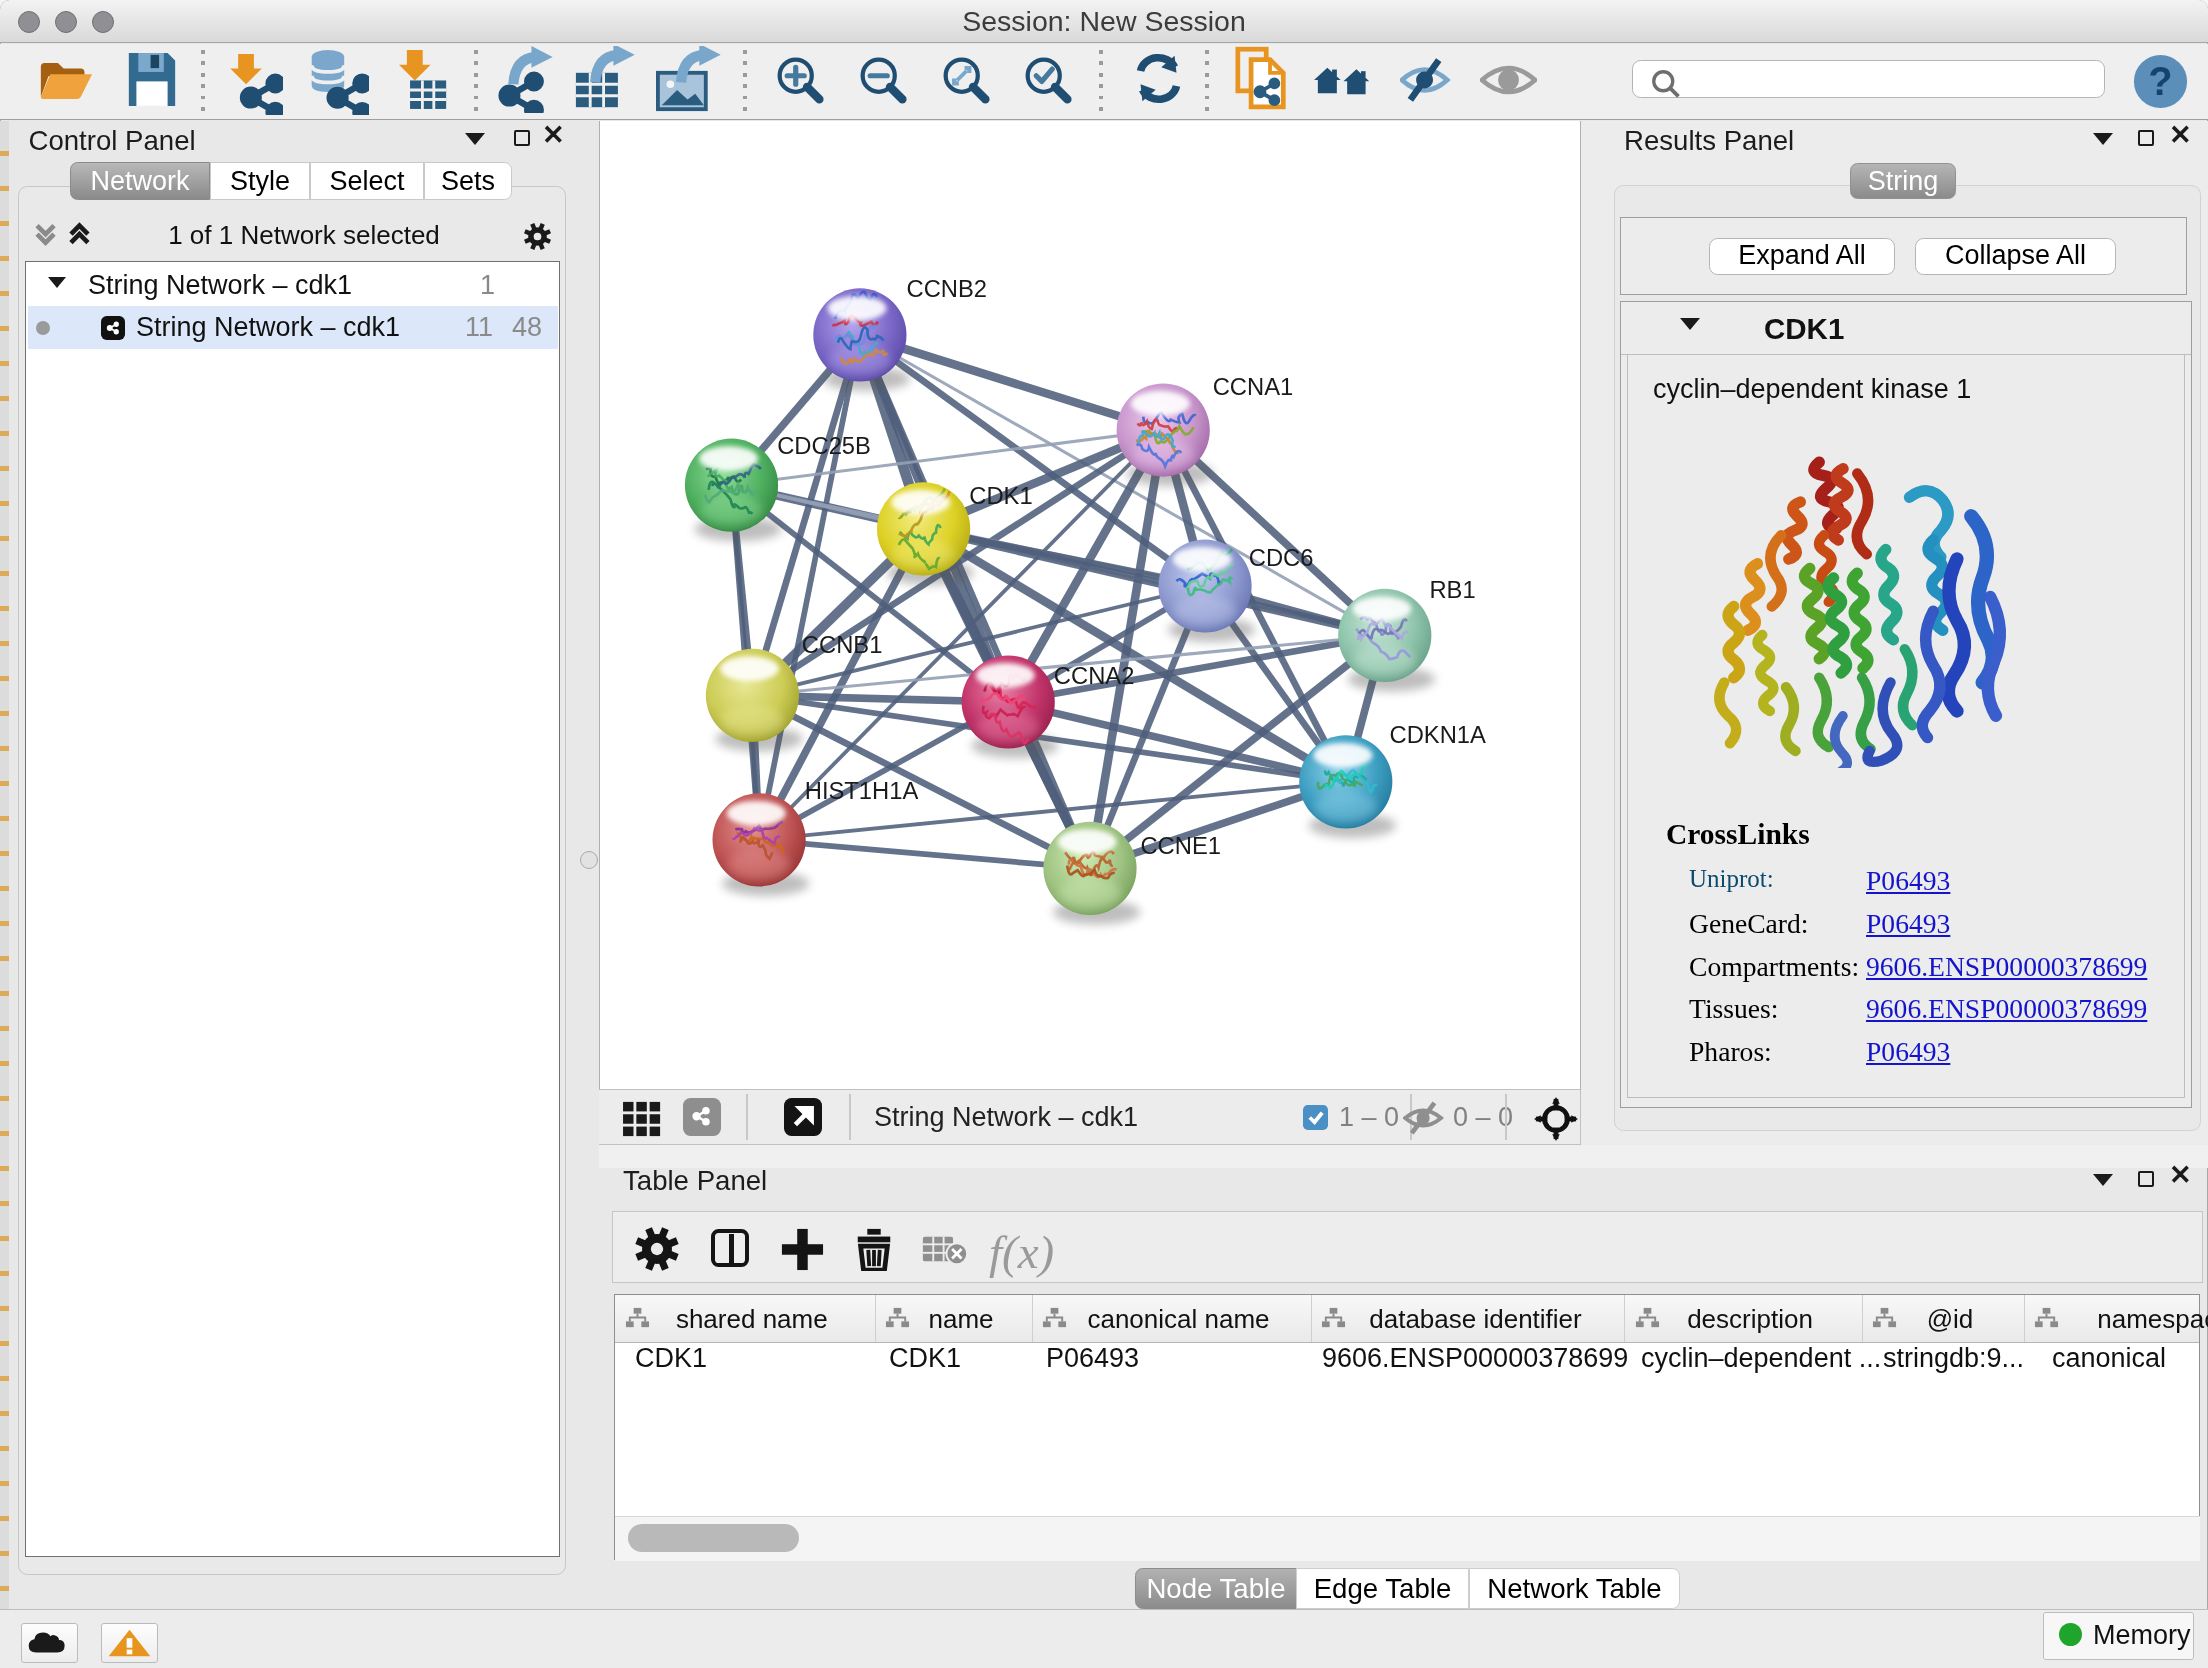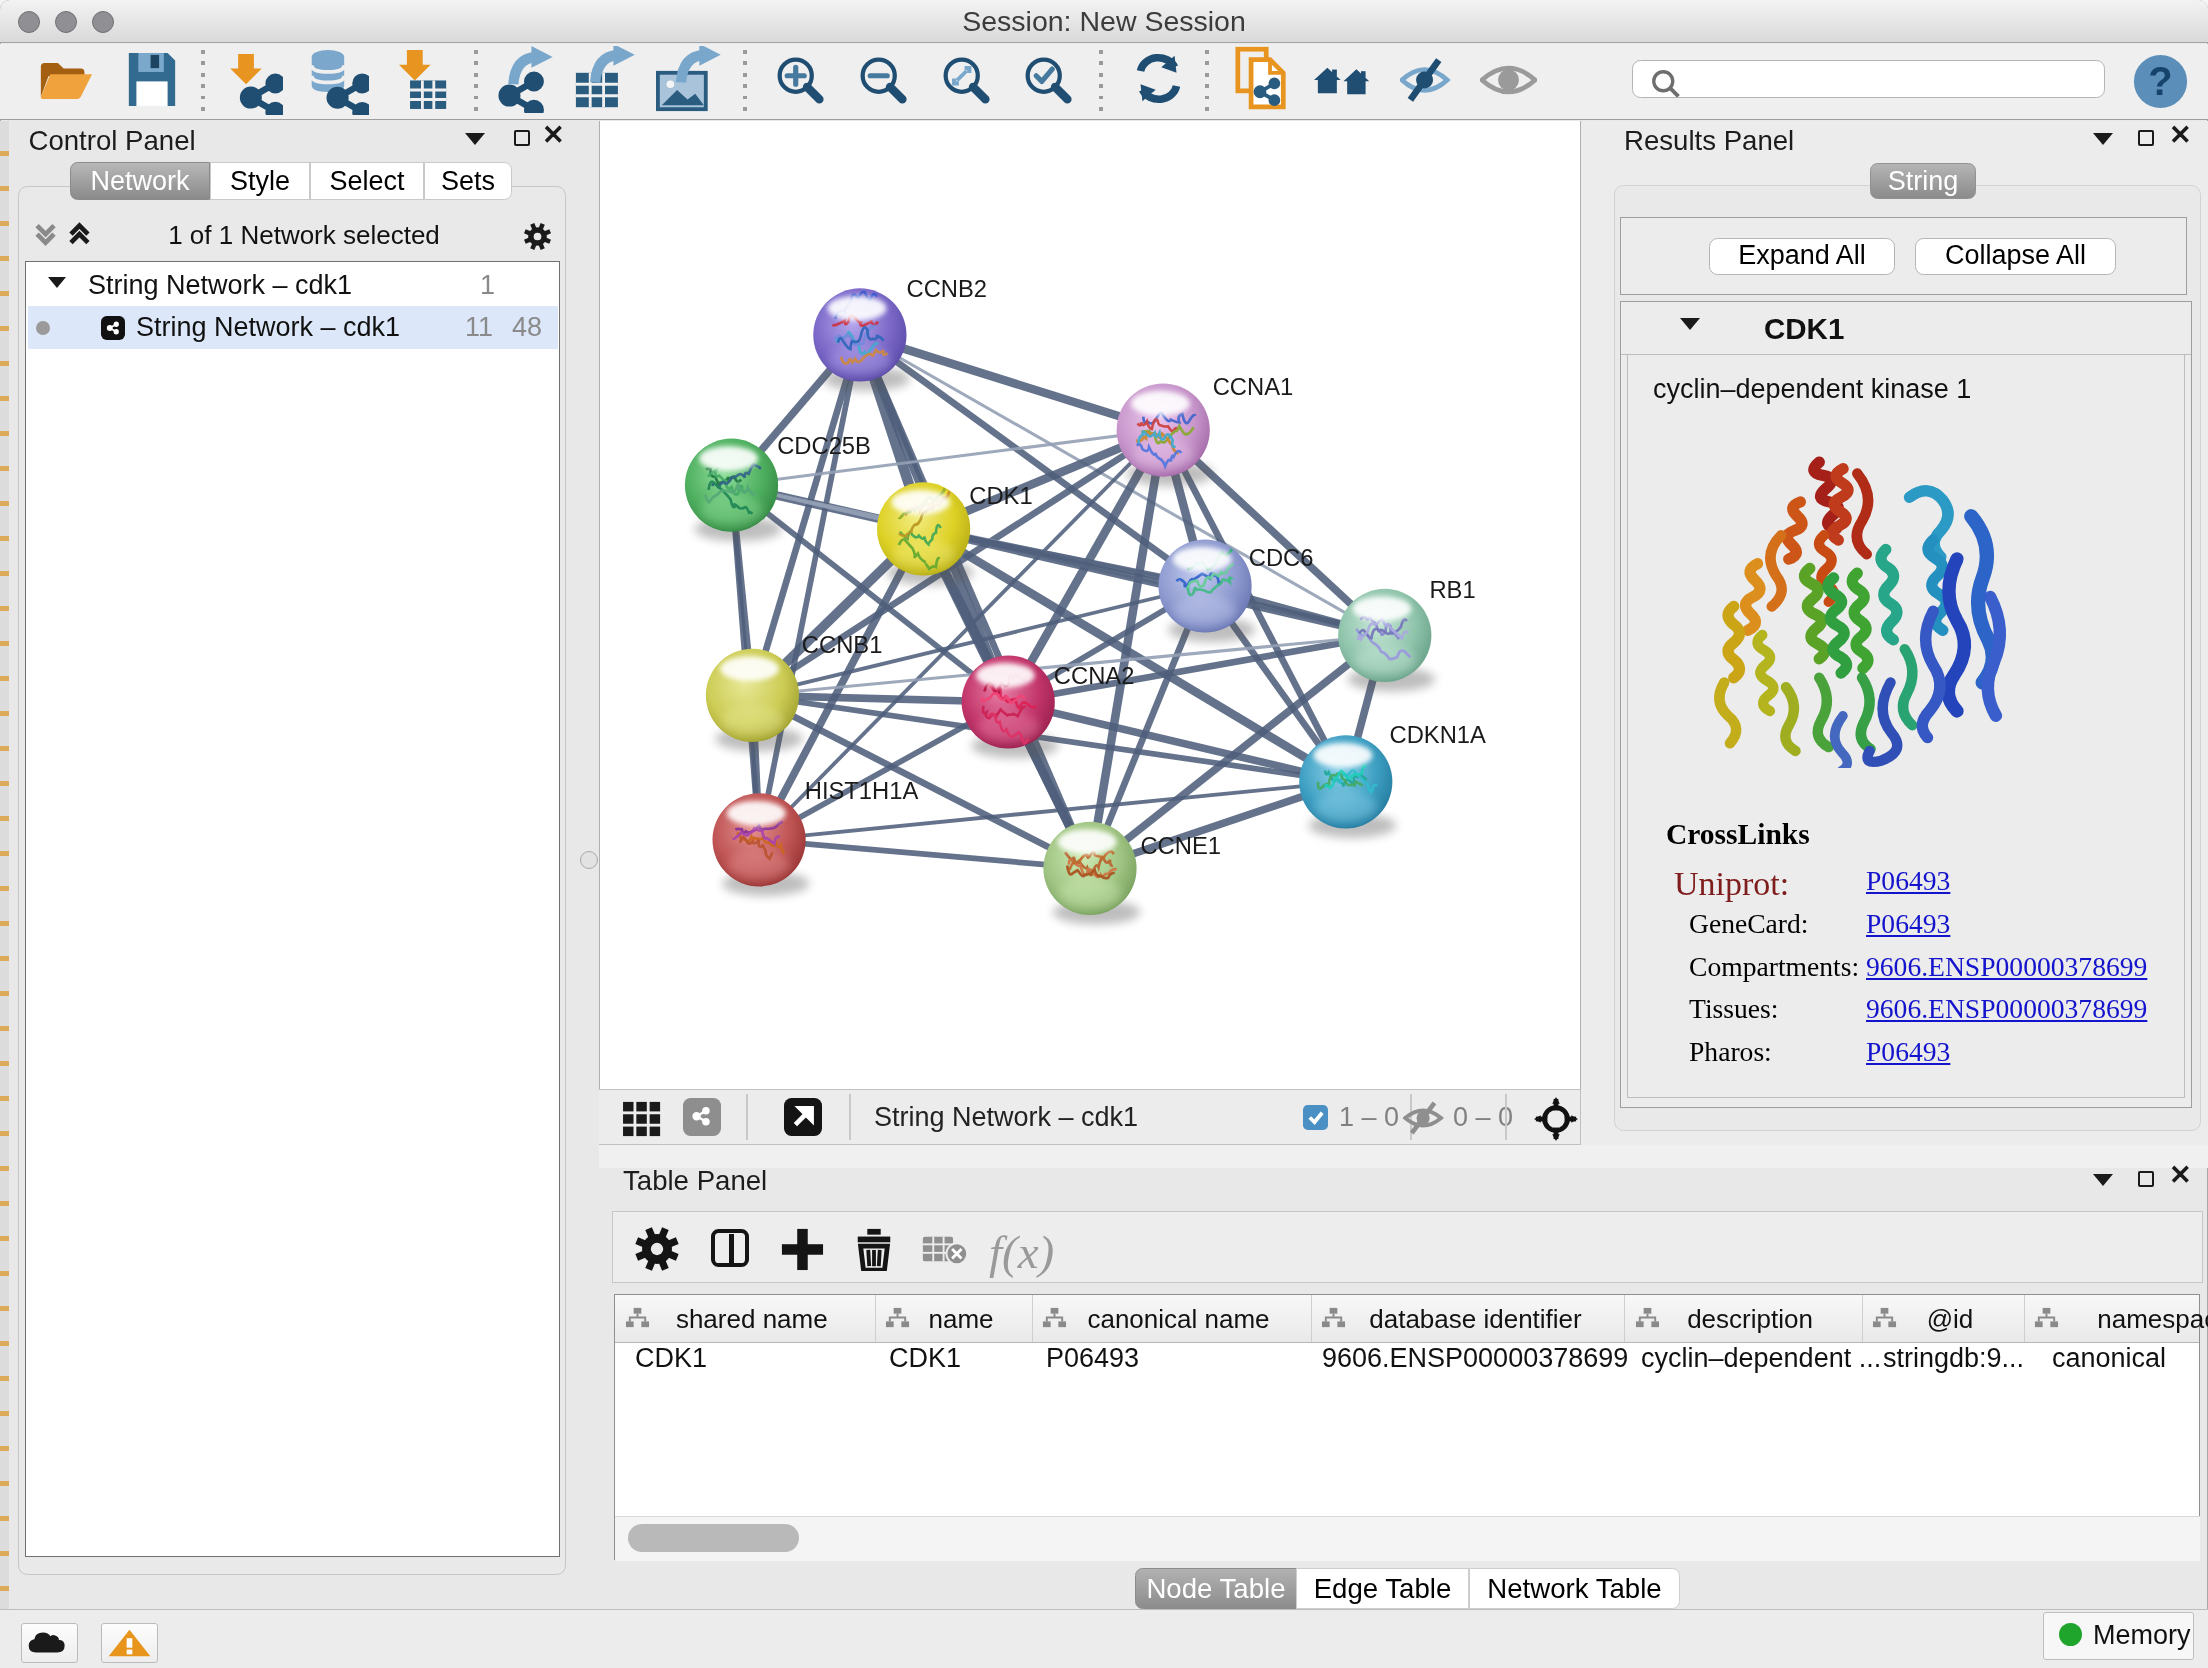"String" #stringtab { margin-left: 20px -> none }
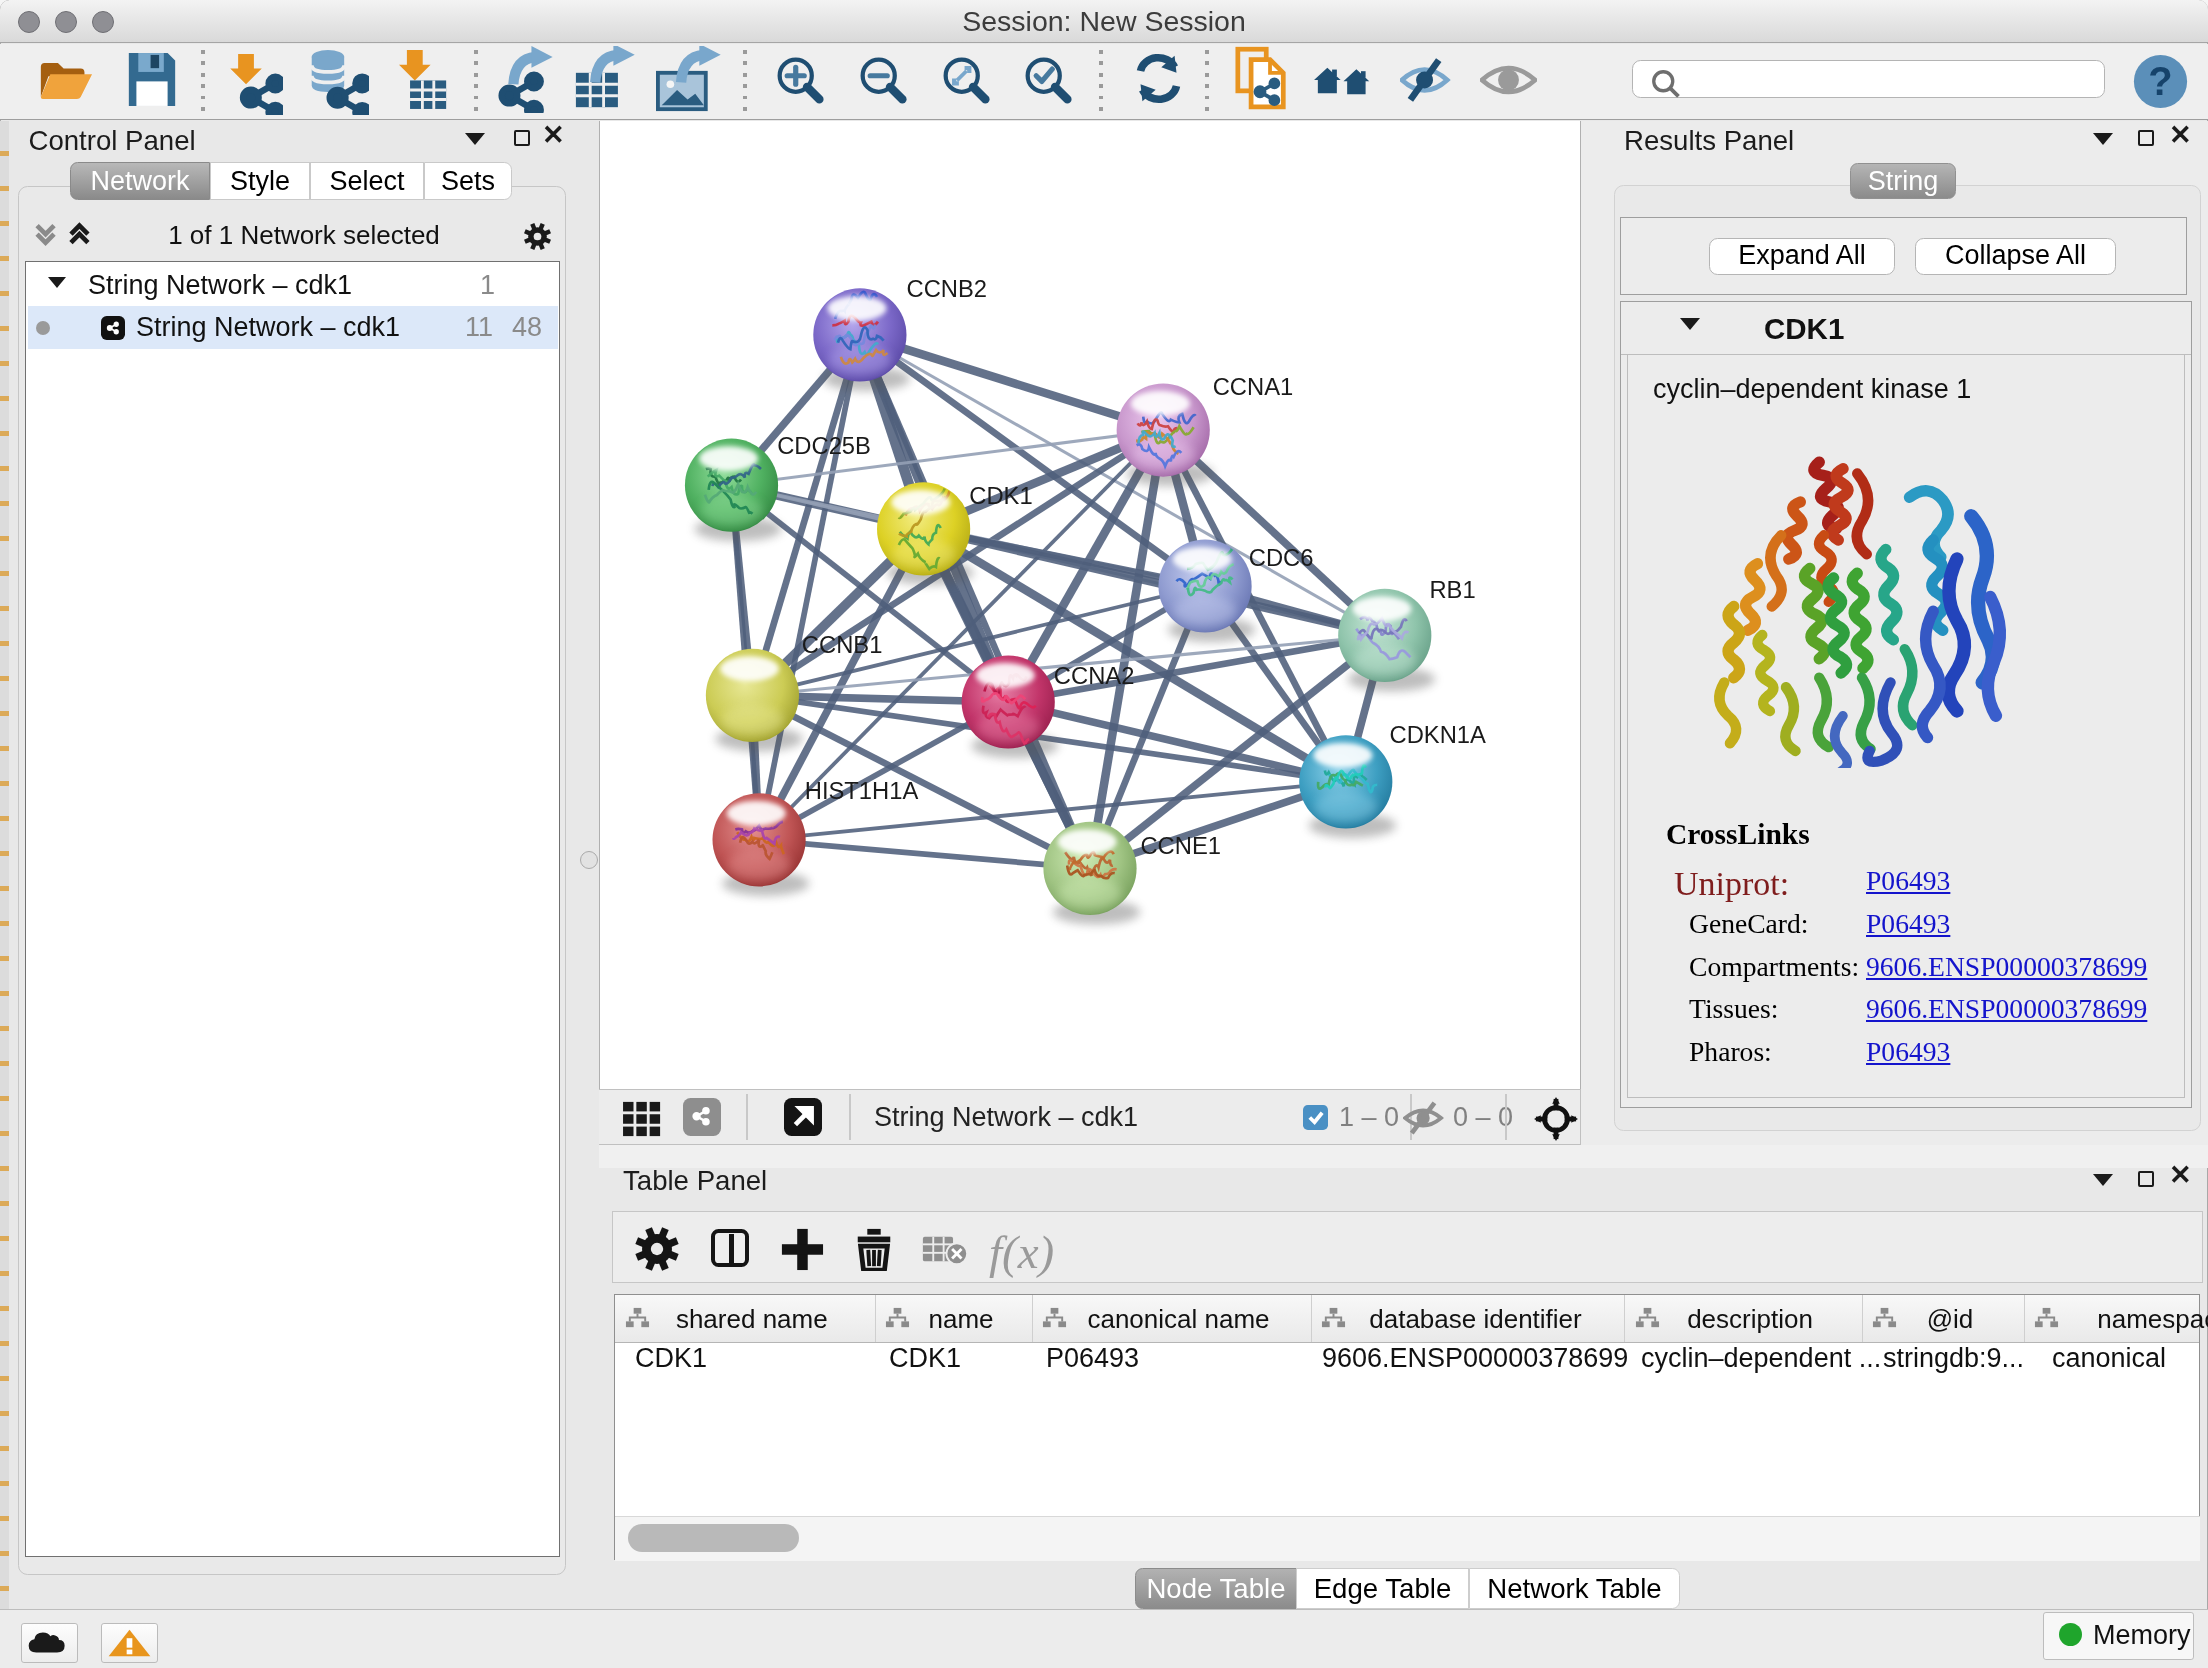"Uniprot:" div.abs { color: #7f1d1d -> #0c4a6e; font-size: 34px -> 25px; left: 53px -> 68px }
